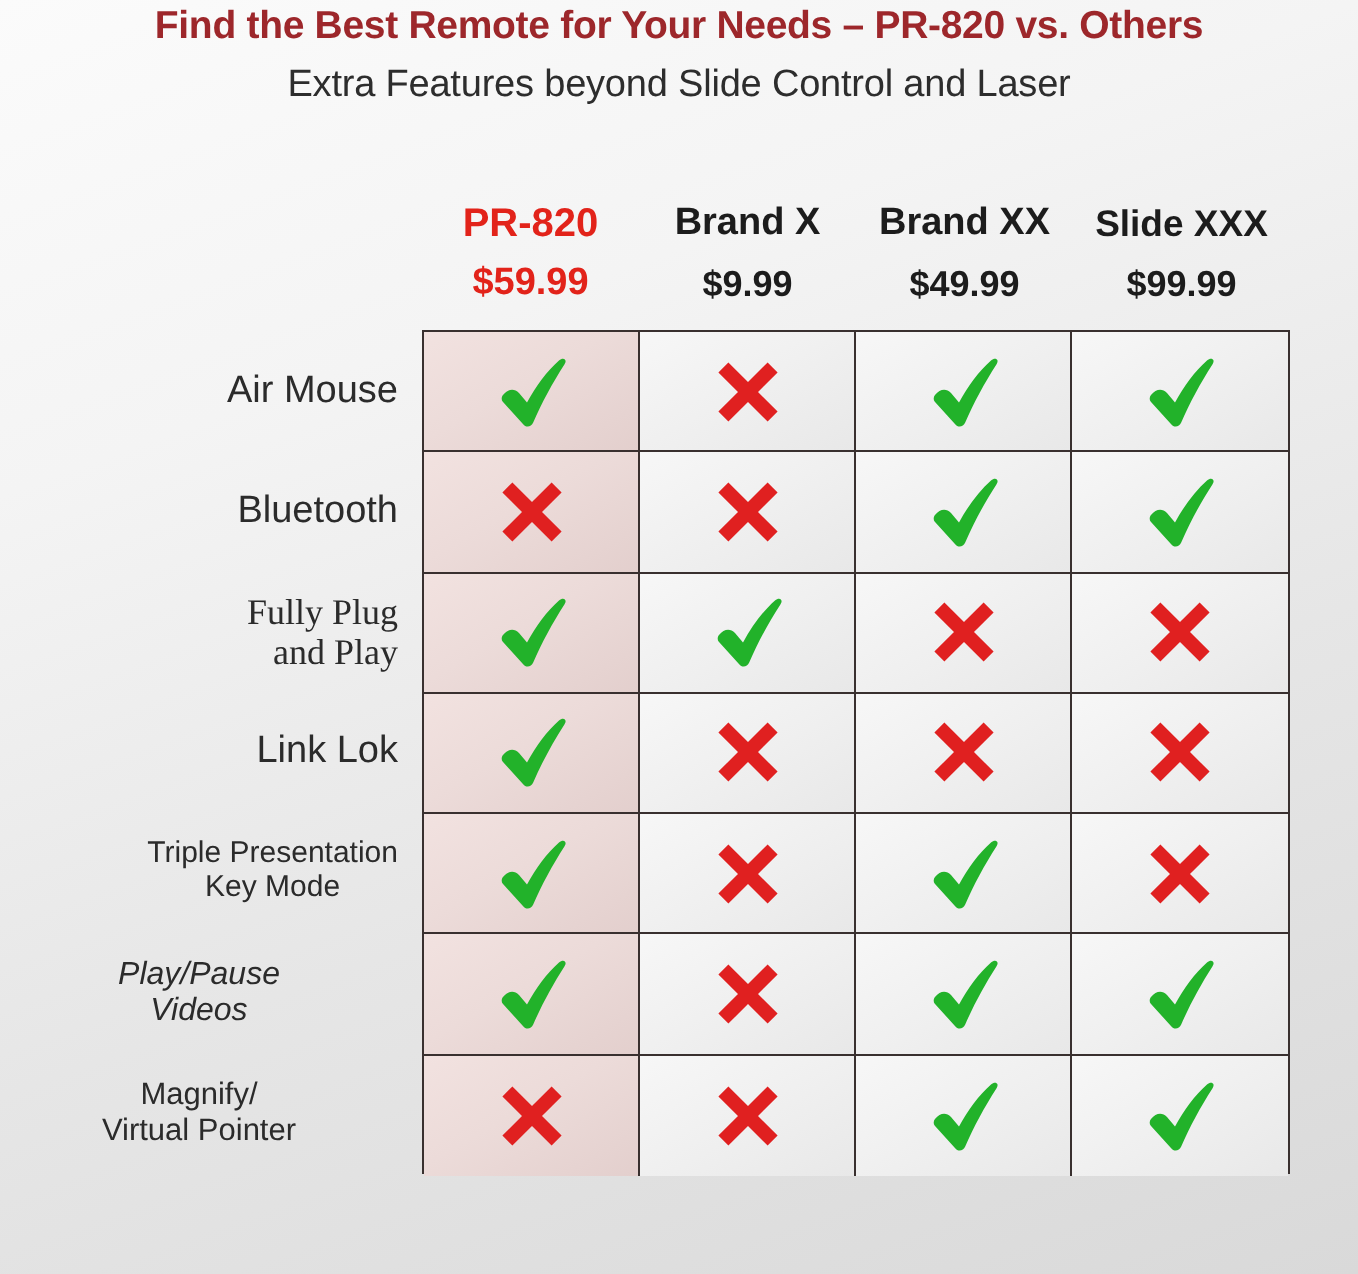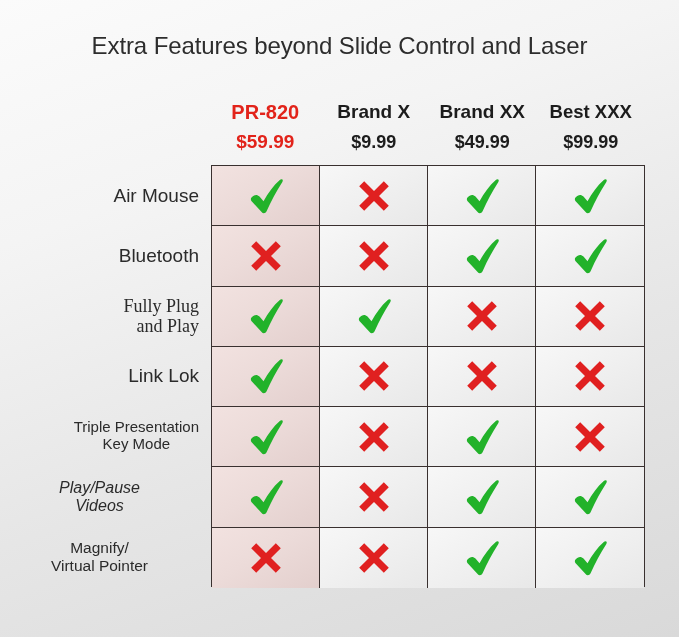"Find the Best Remote for" div { html: none -> <div>Find the Best Remote for Your Needs – PR-820 vs. Others</div> }
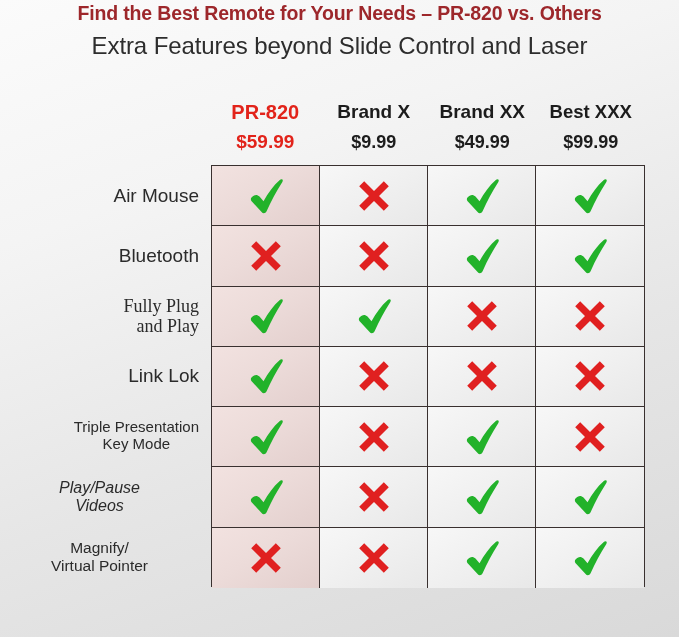"Extra Features beyond Slide Control" #subtitle { font-size: 24px -> 19px }
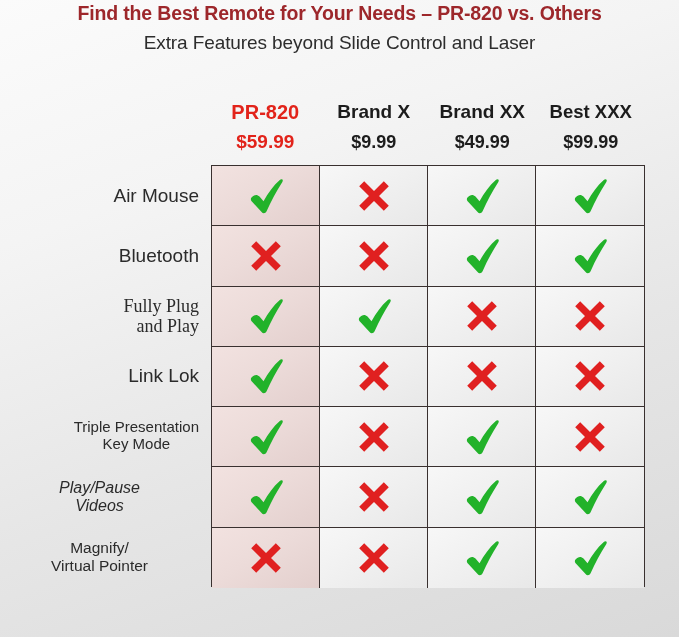"Best XXX" div.brand { text: Best -> Slide }
